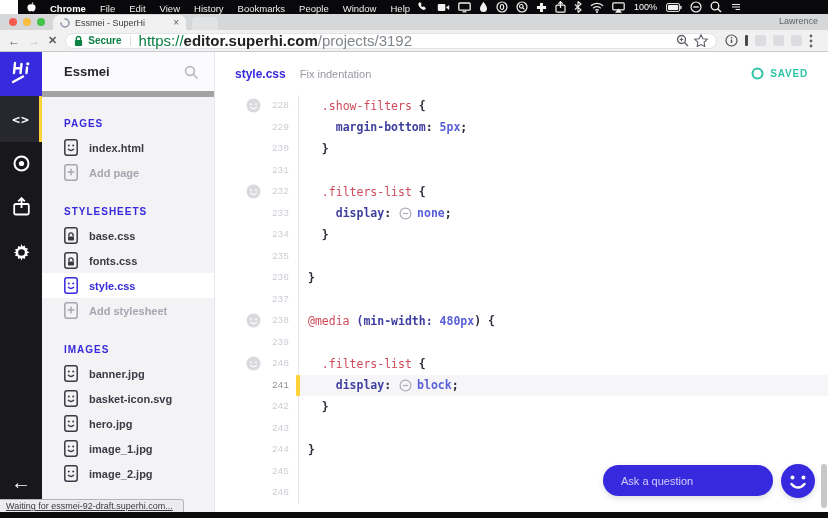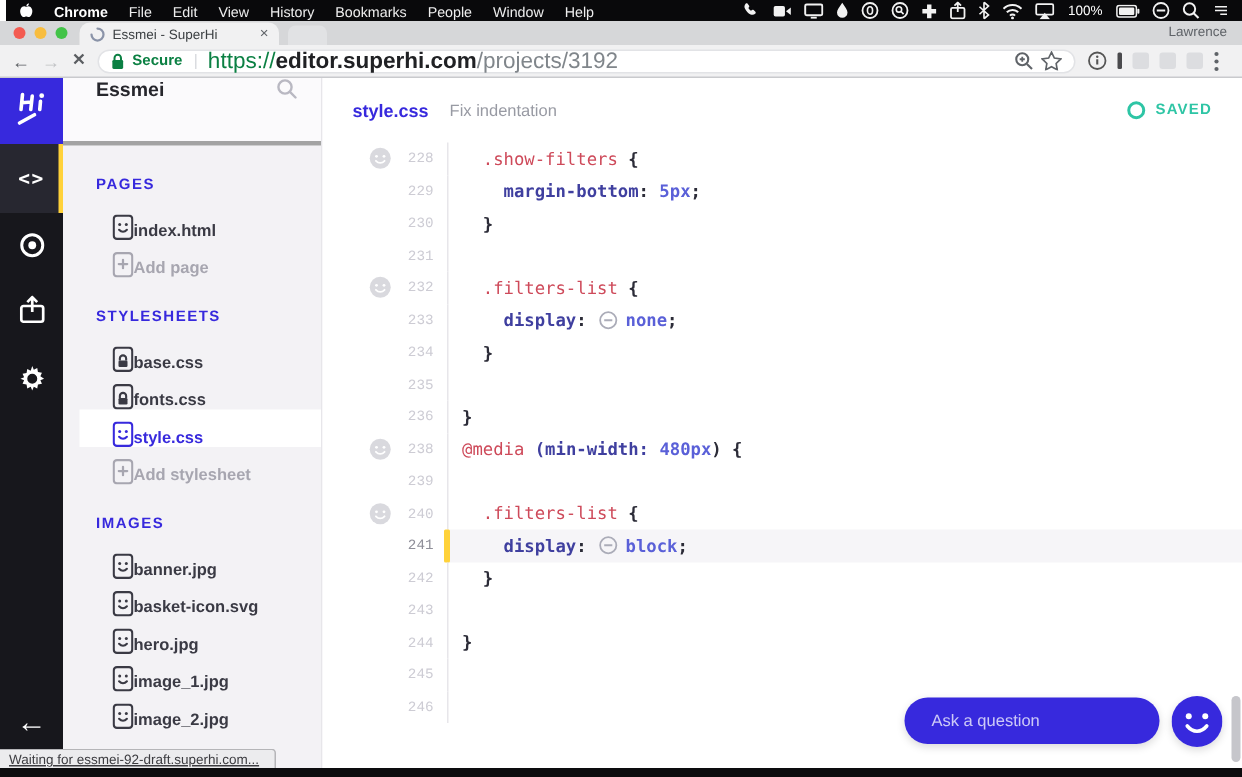"Chrome File Edit View History" .menubar { justify-content: space-between -> flex-start; left: 4px -> 18px }
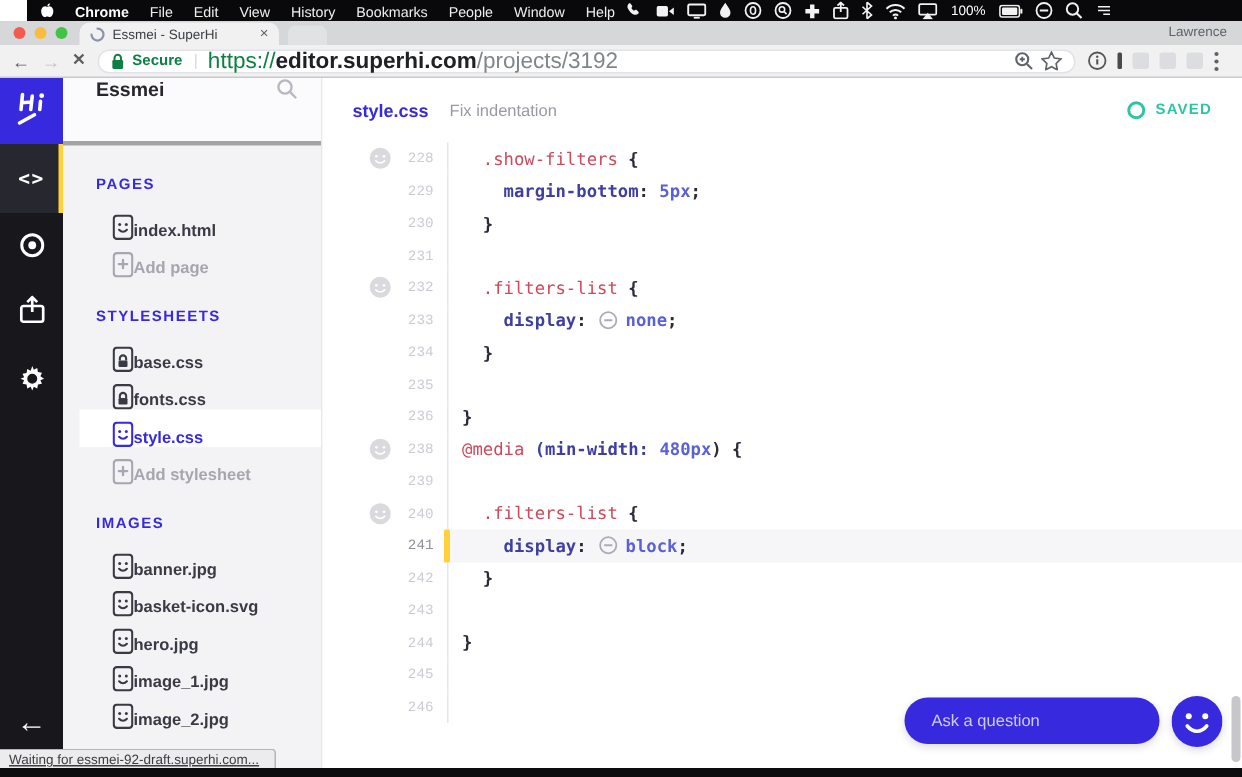"Essmei" .files-head { align-items: flex-start -> center; border-bottom: 3px solid #a3a3a3 -> 6px solid #a3a3a3 }
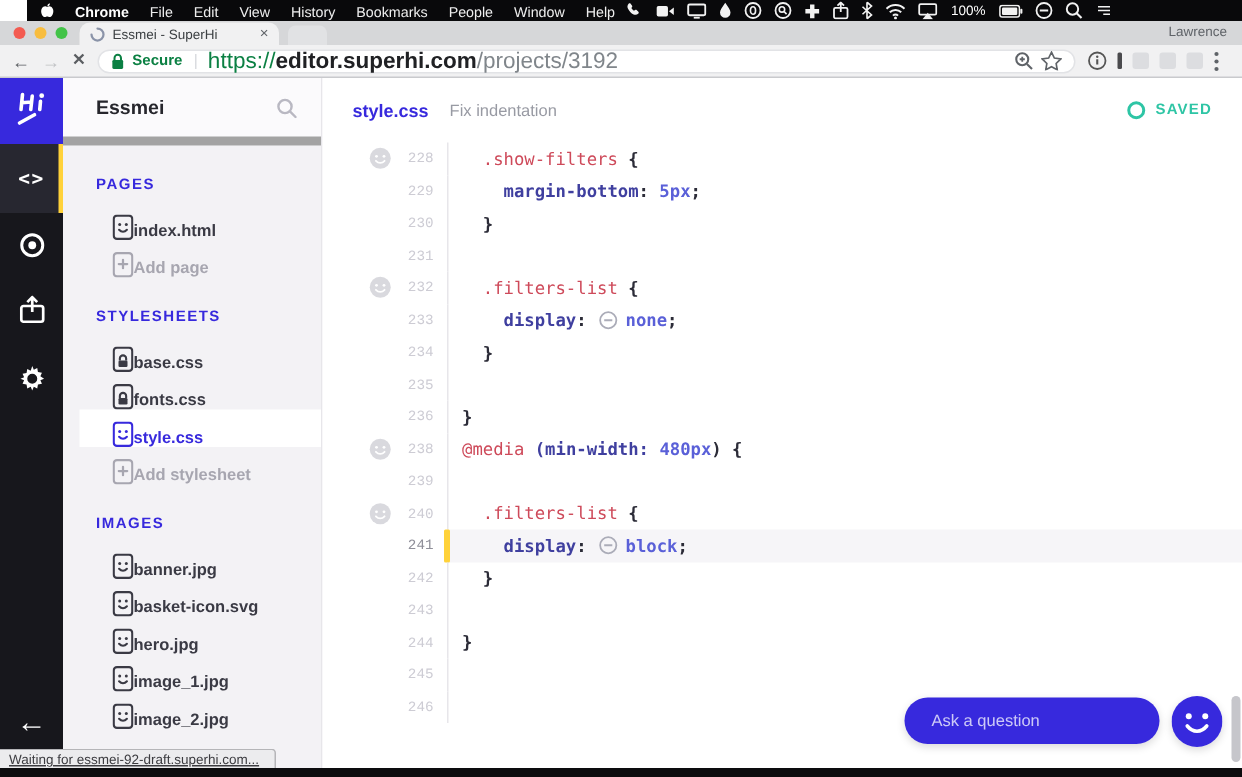"index.html" .frow { align-items: flex-end -> center; gap: none -> 11px; margin-left: 11px -> none }
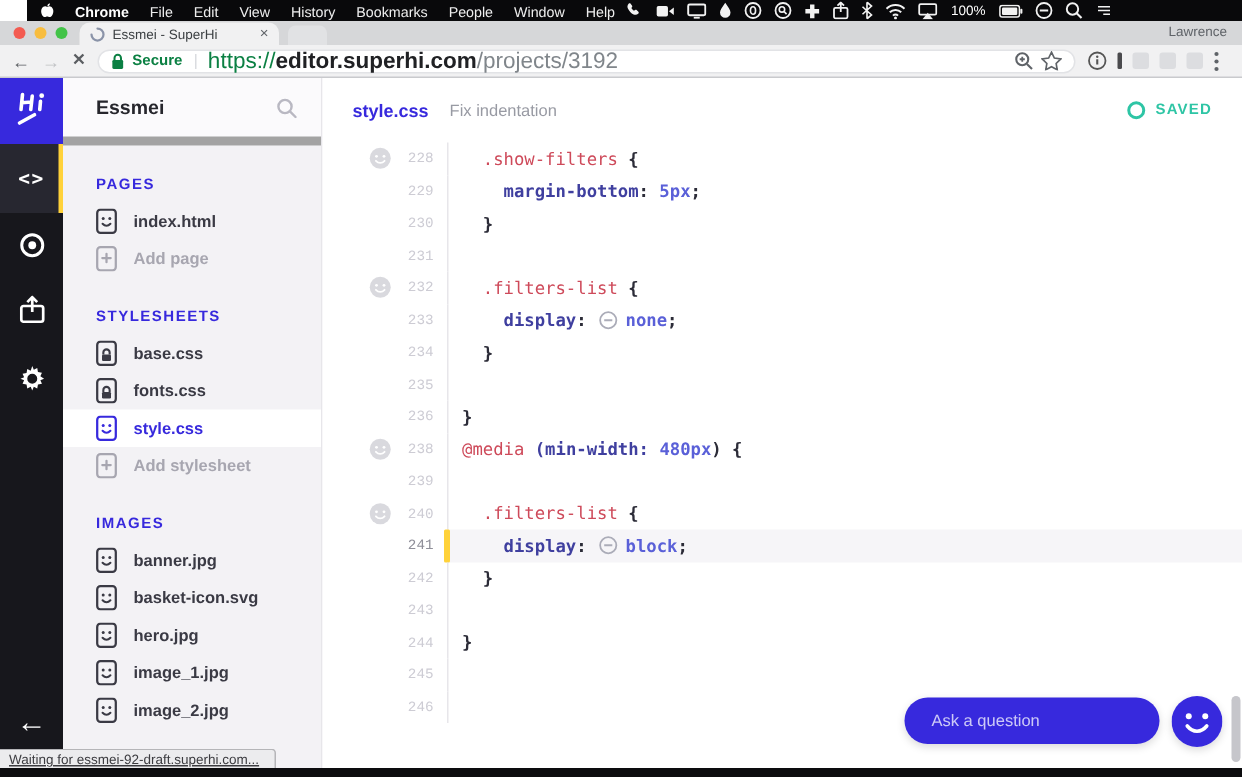"237" div.crow { html: none -> <div> <span></span> <span>237</span> <span></span> </div> }
